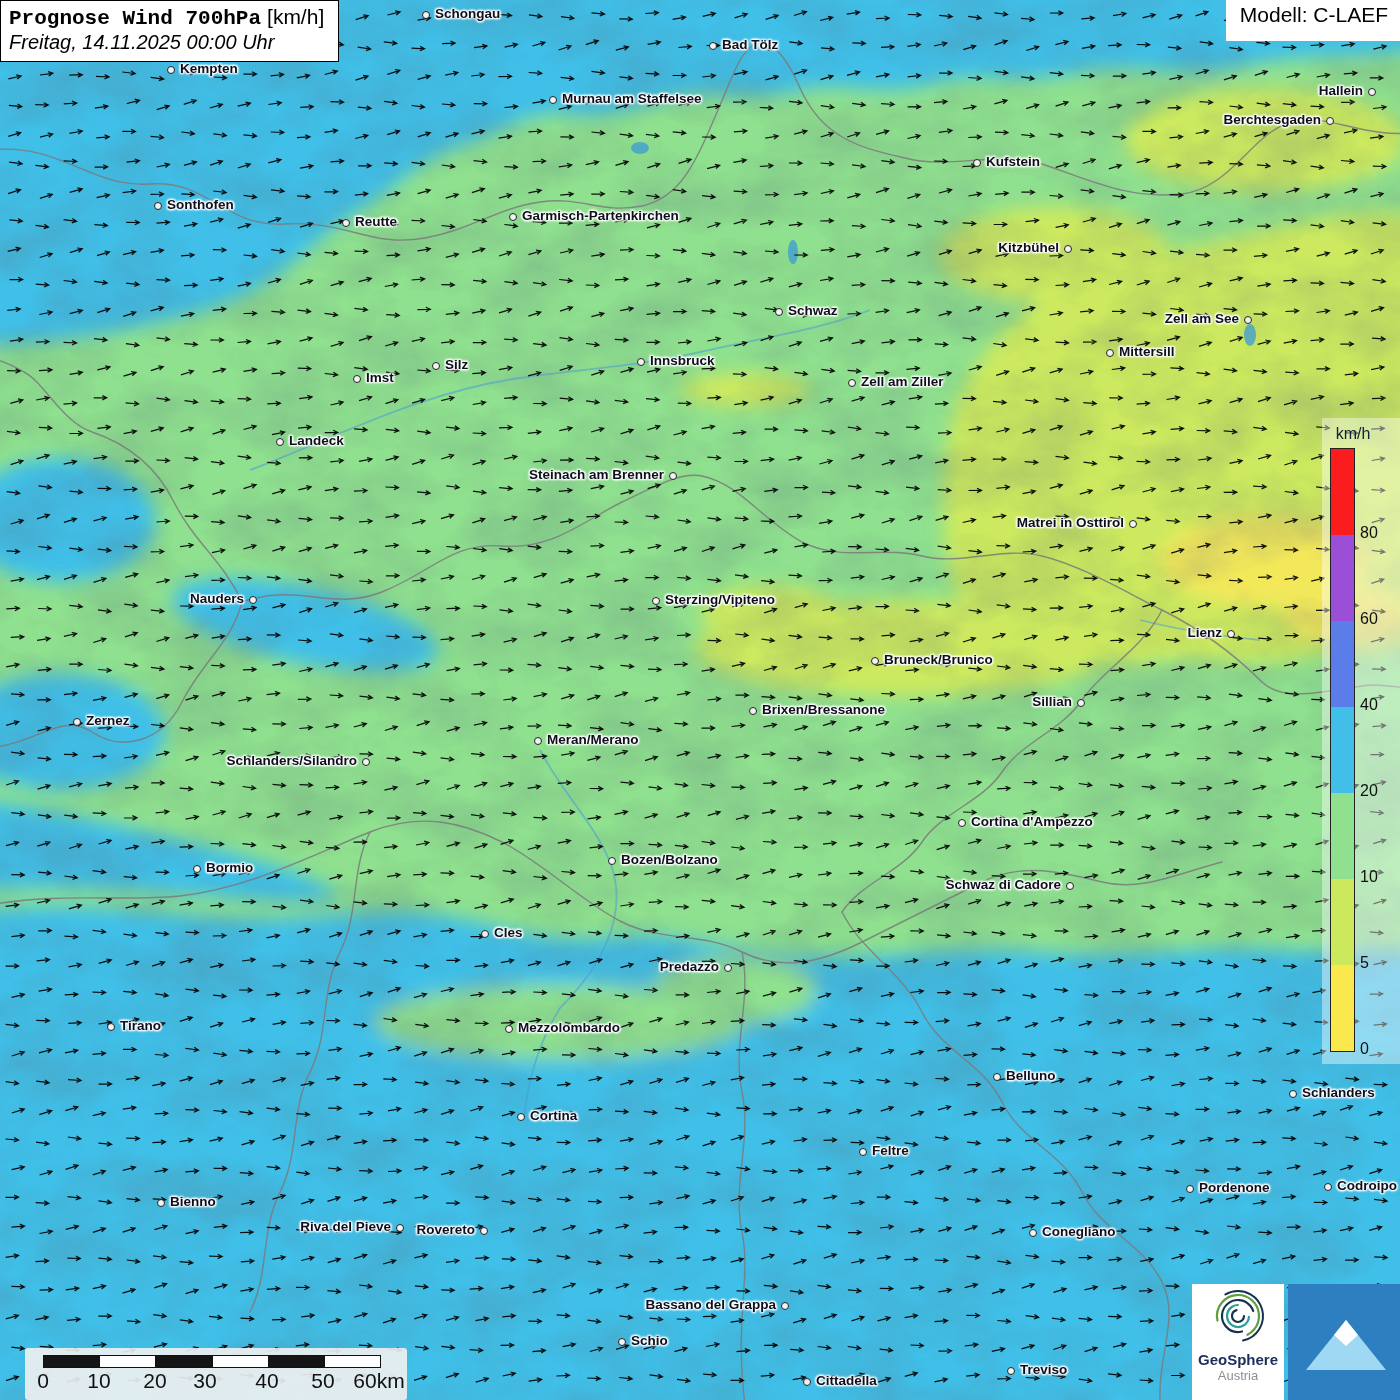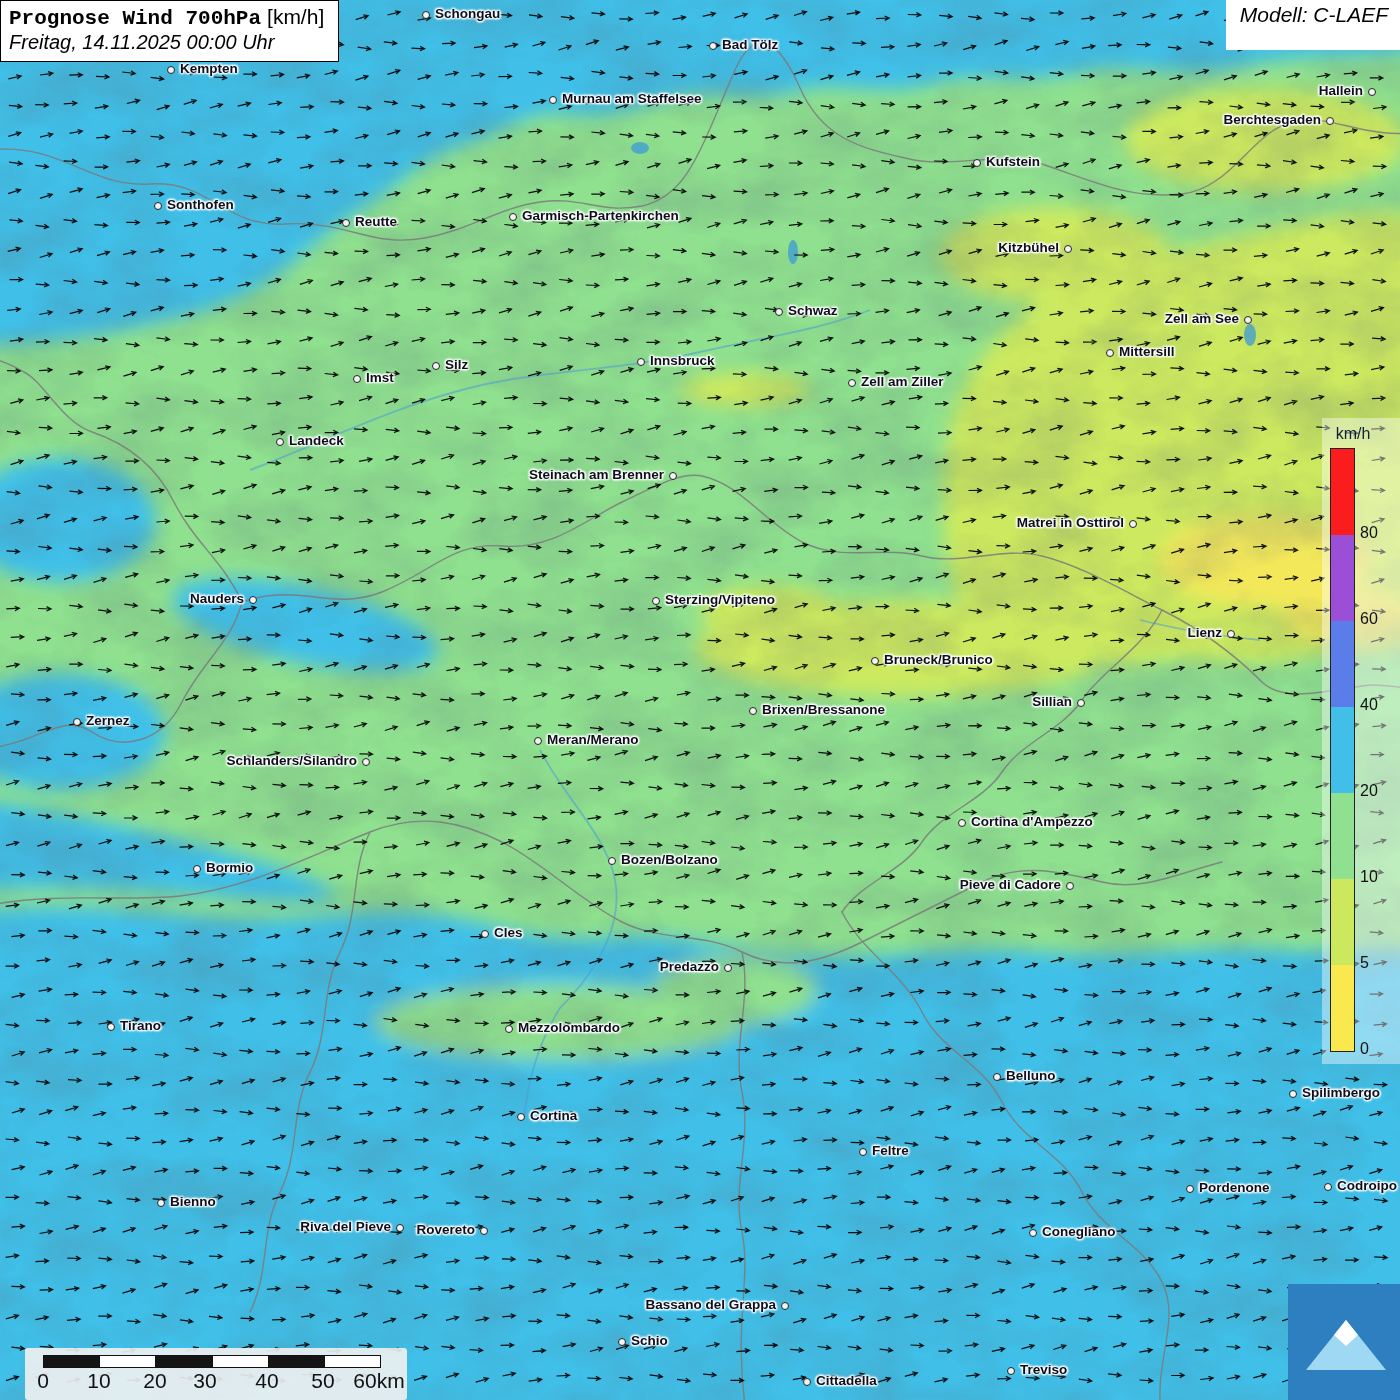"Modell: C-LAEF" .model { font-style: italic -> none; padding: 3px 12px 23px 14px -> 3px 12px 14px 14px }
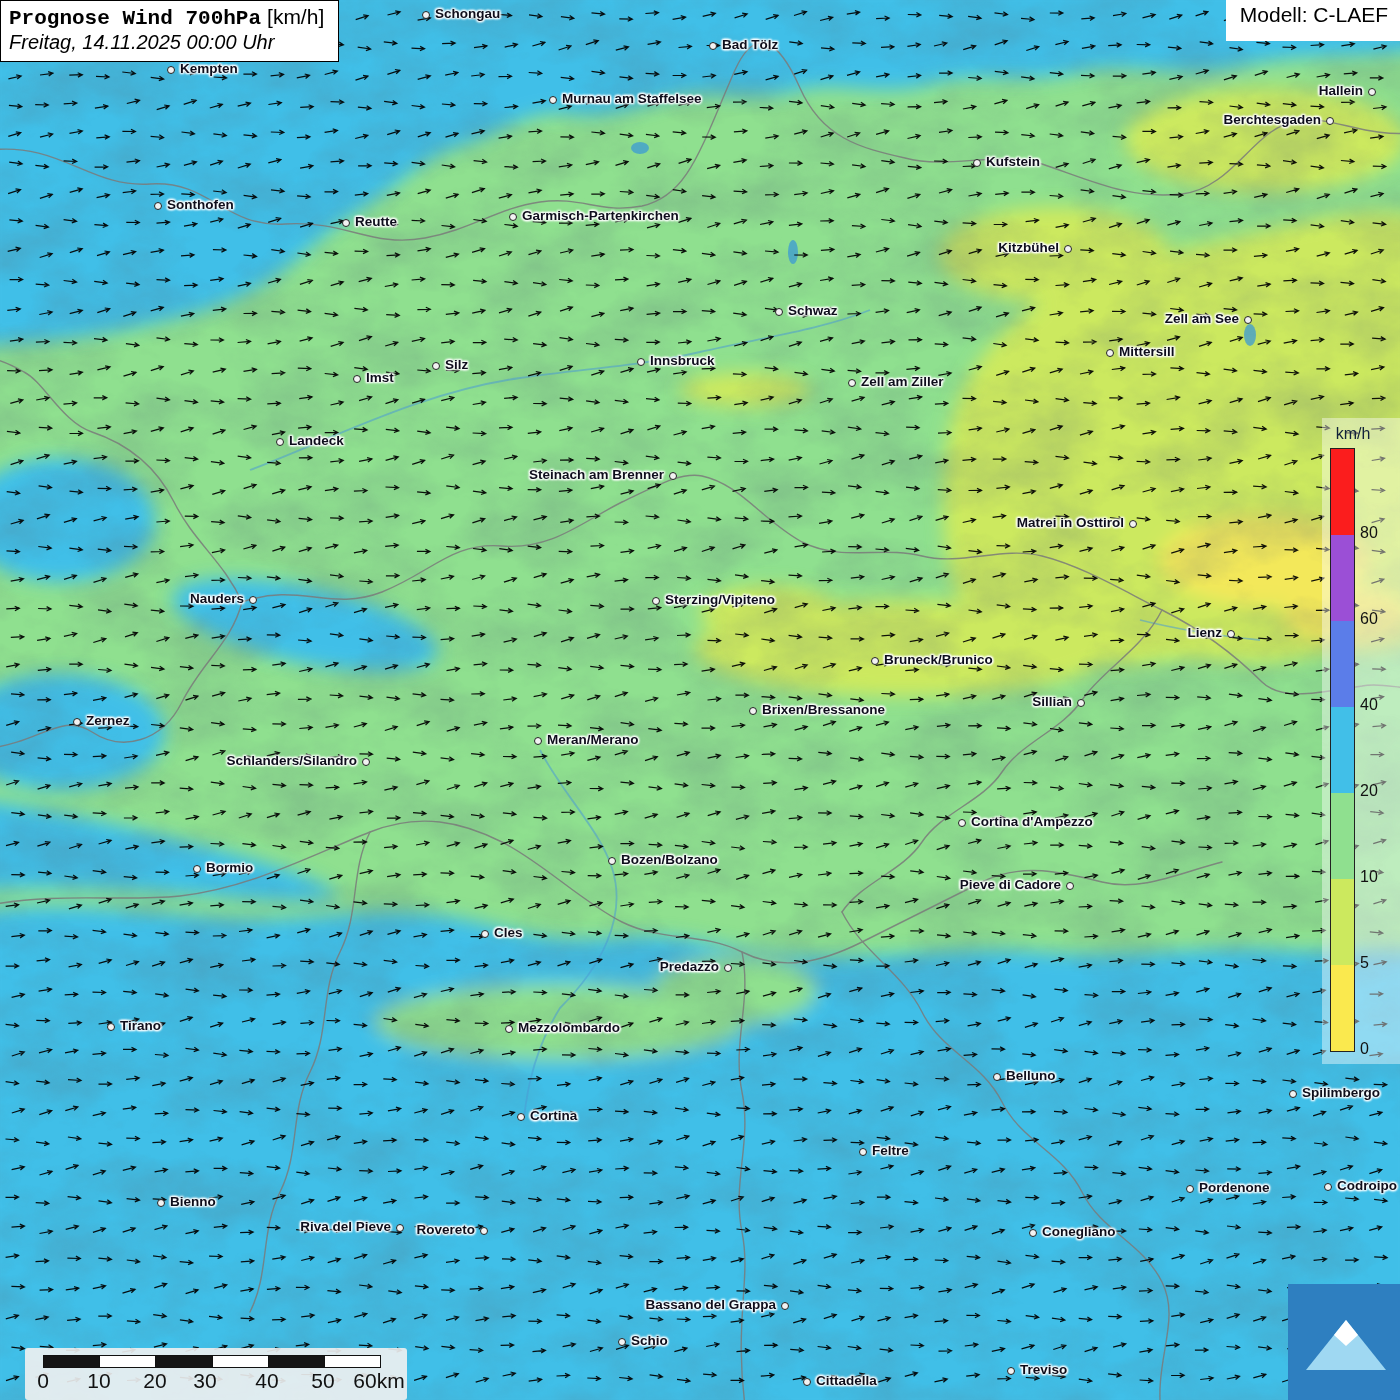"Pieve di Cadore" span.lbl { text: Pieve -> Schwaz }
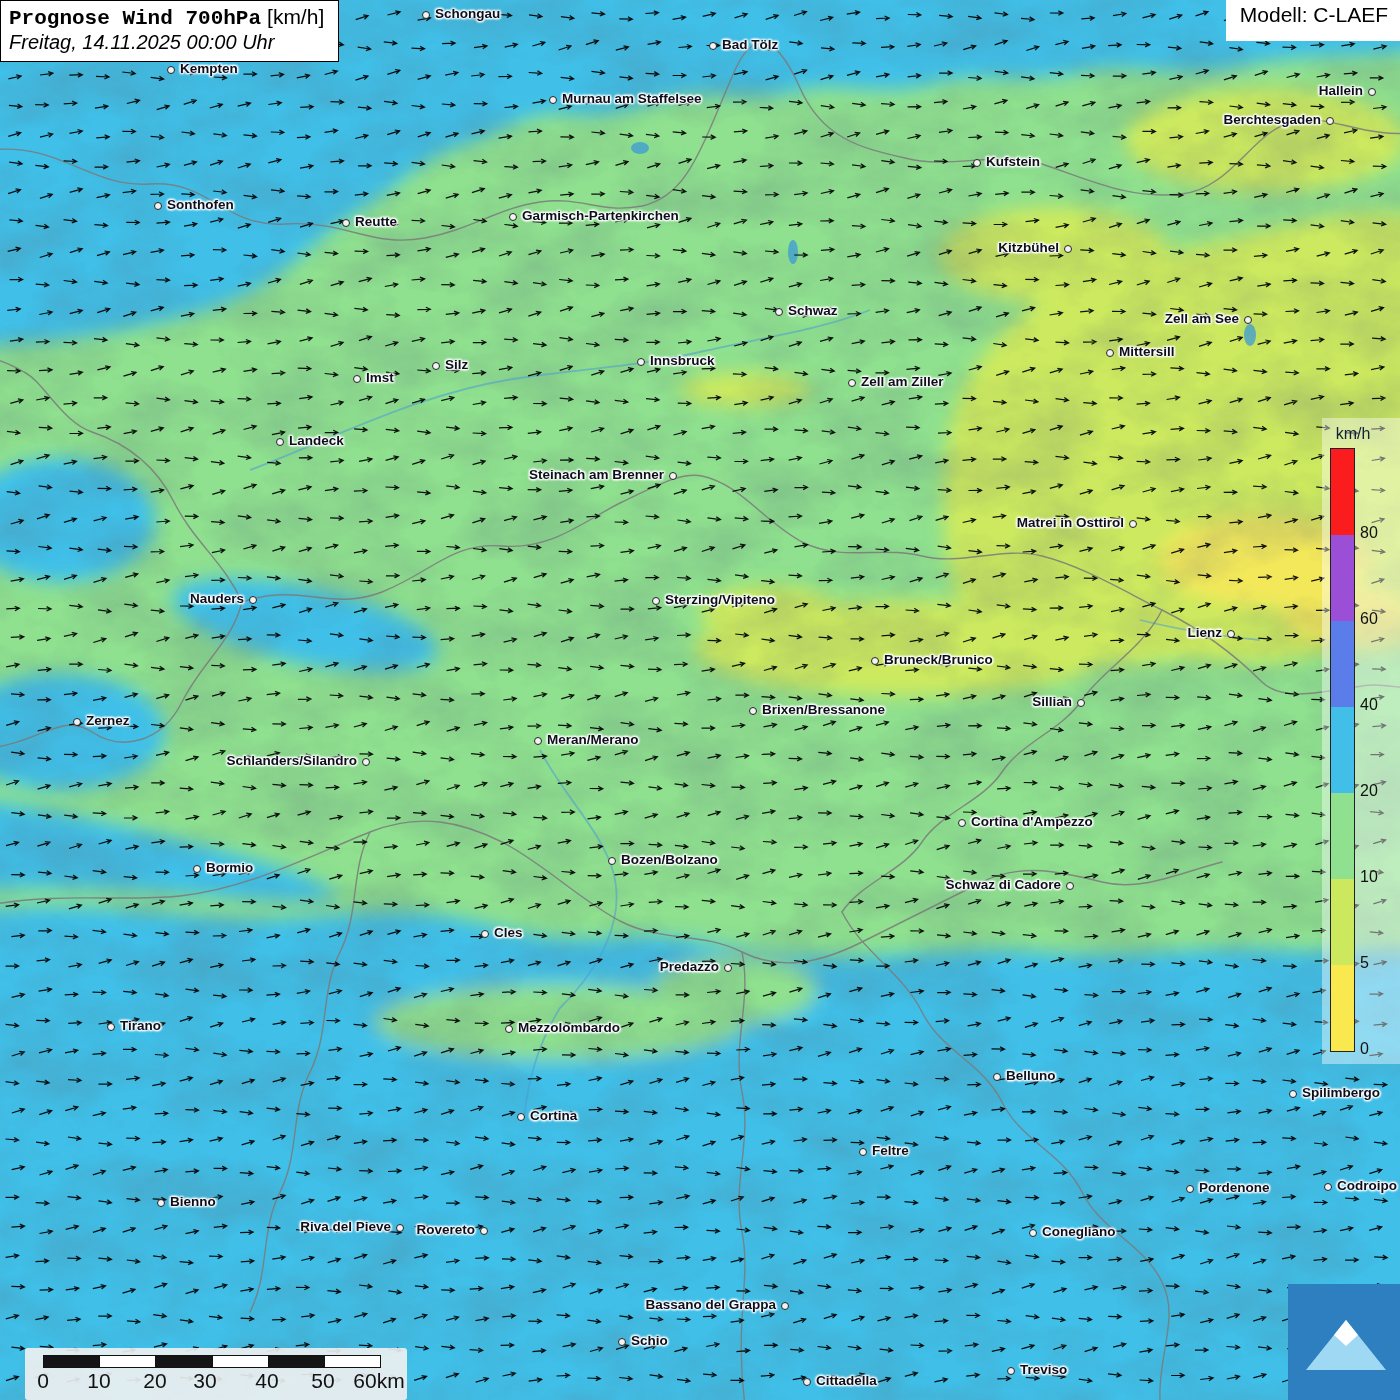"Spilimbergo" span.lbl { text: Spilimbergo -> Schlanders }
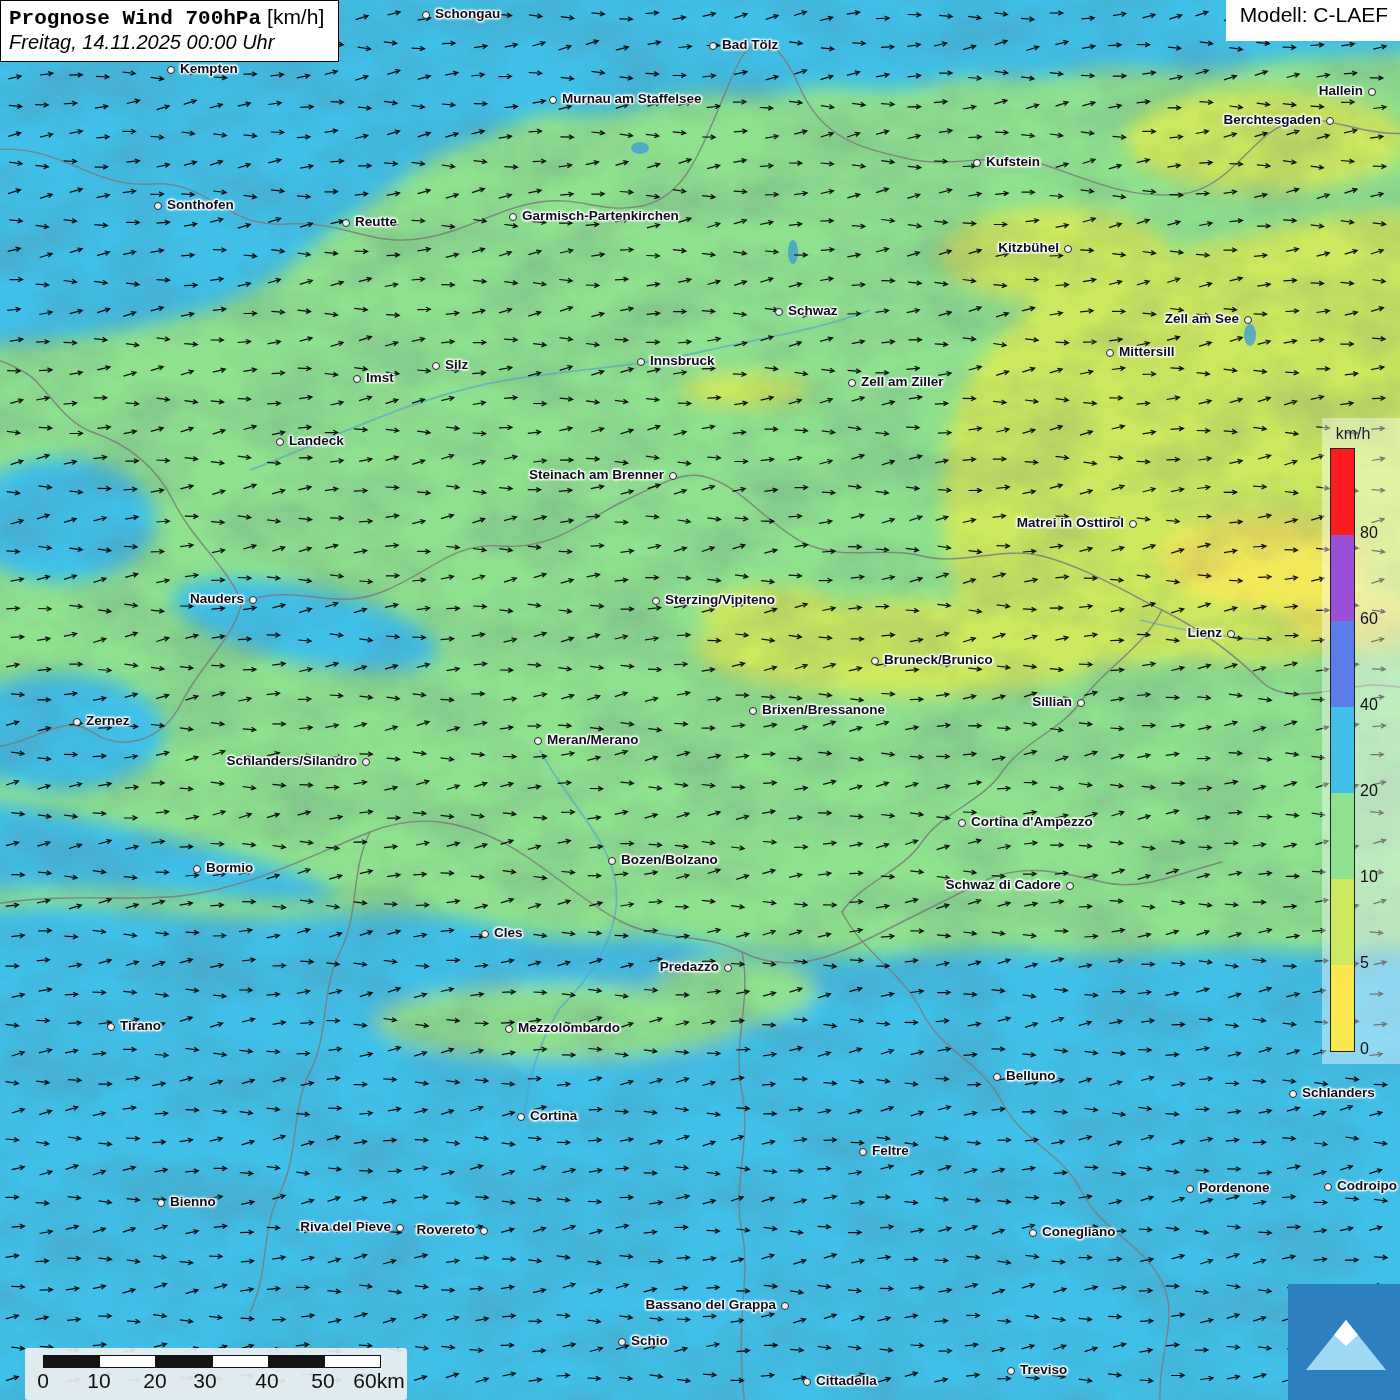"GeoSphere" div.geo-logo { html: none -> <div> <svg> <g> <circle></circle> <circle></circle> <circle></circle> <circle></circle> <circle></circle> </g> </svg> <div>GeoSphere</div> <div>Austria</div> </div> }
